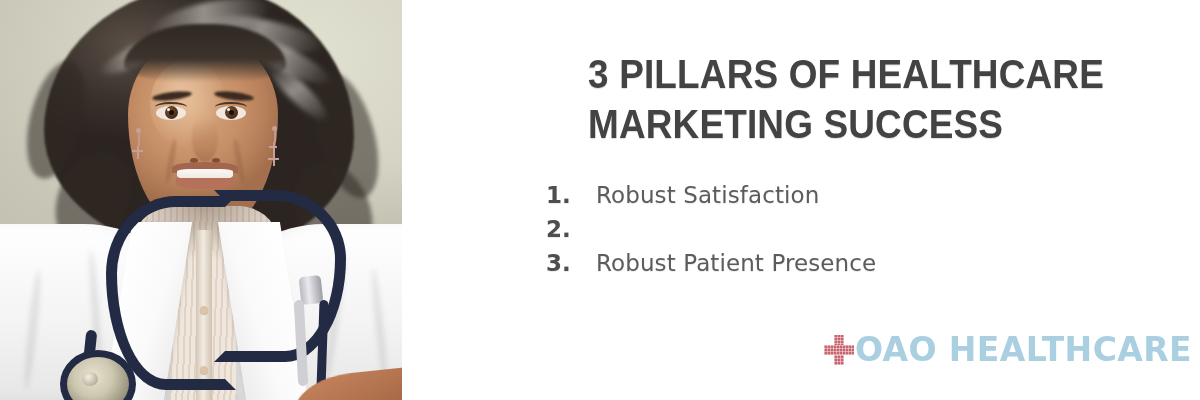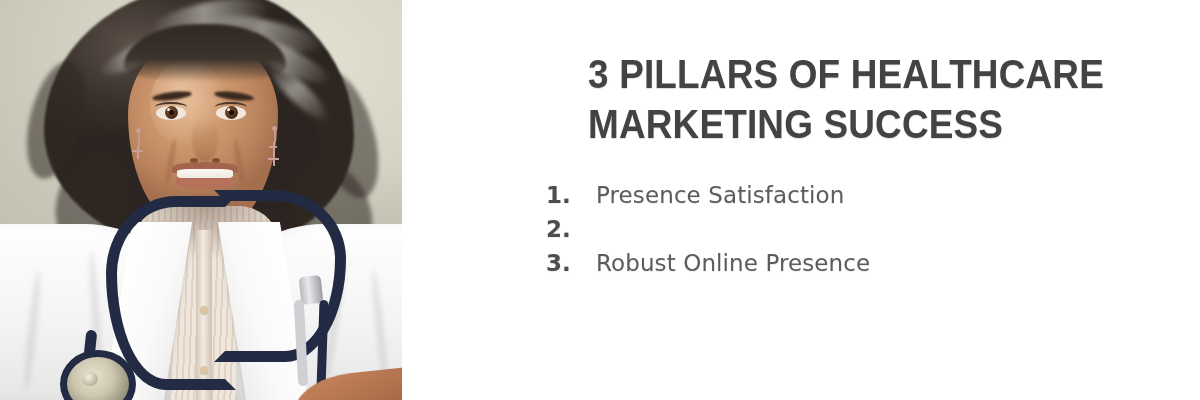"Presence Satisfaction" span.pillar-text { text: Presence -> Robust }
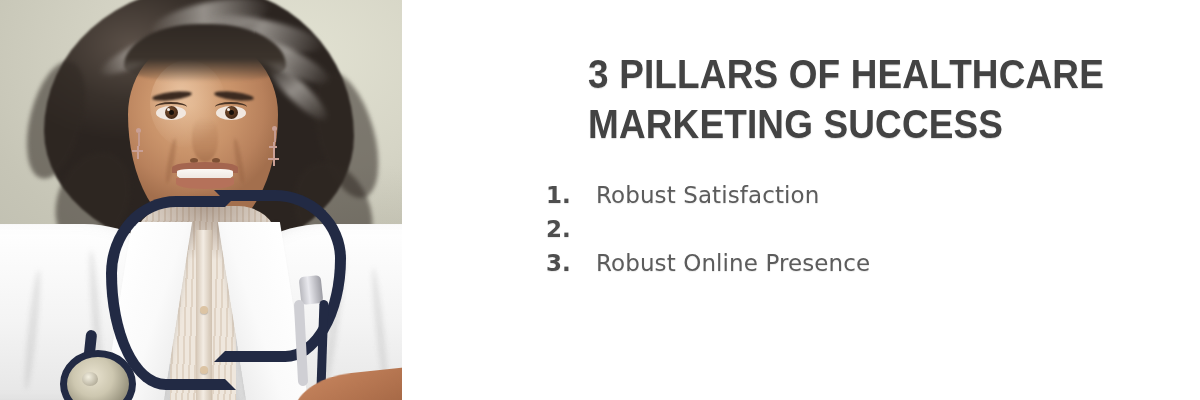"Robust Online Presence" span.pillar-text { text: Online -> Patient }
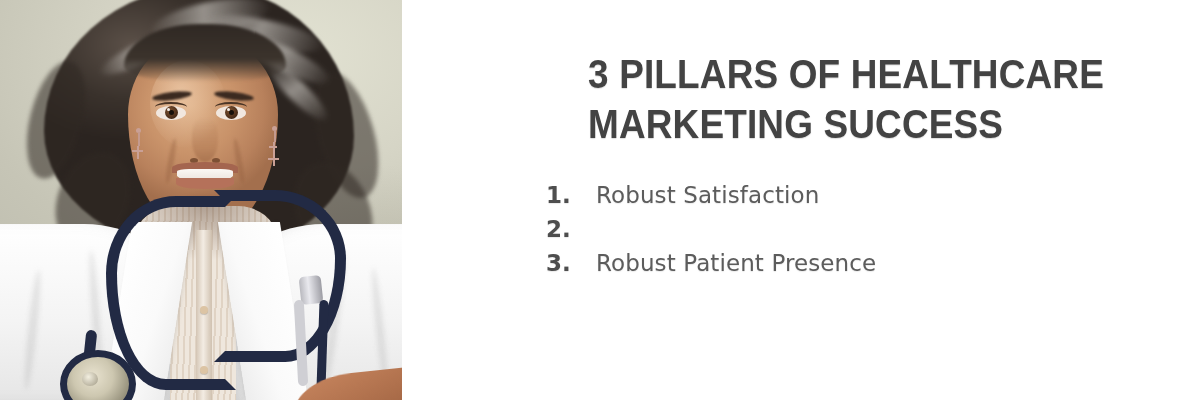"OAO HEALTHCARE" div.logo { html: none -> <div> <span> <span></span> <span></span> </span> <span>OAO HEALTHCARE</span> </div> }
